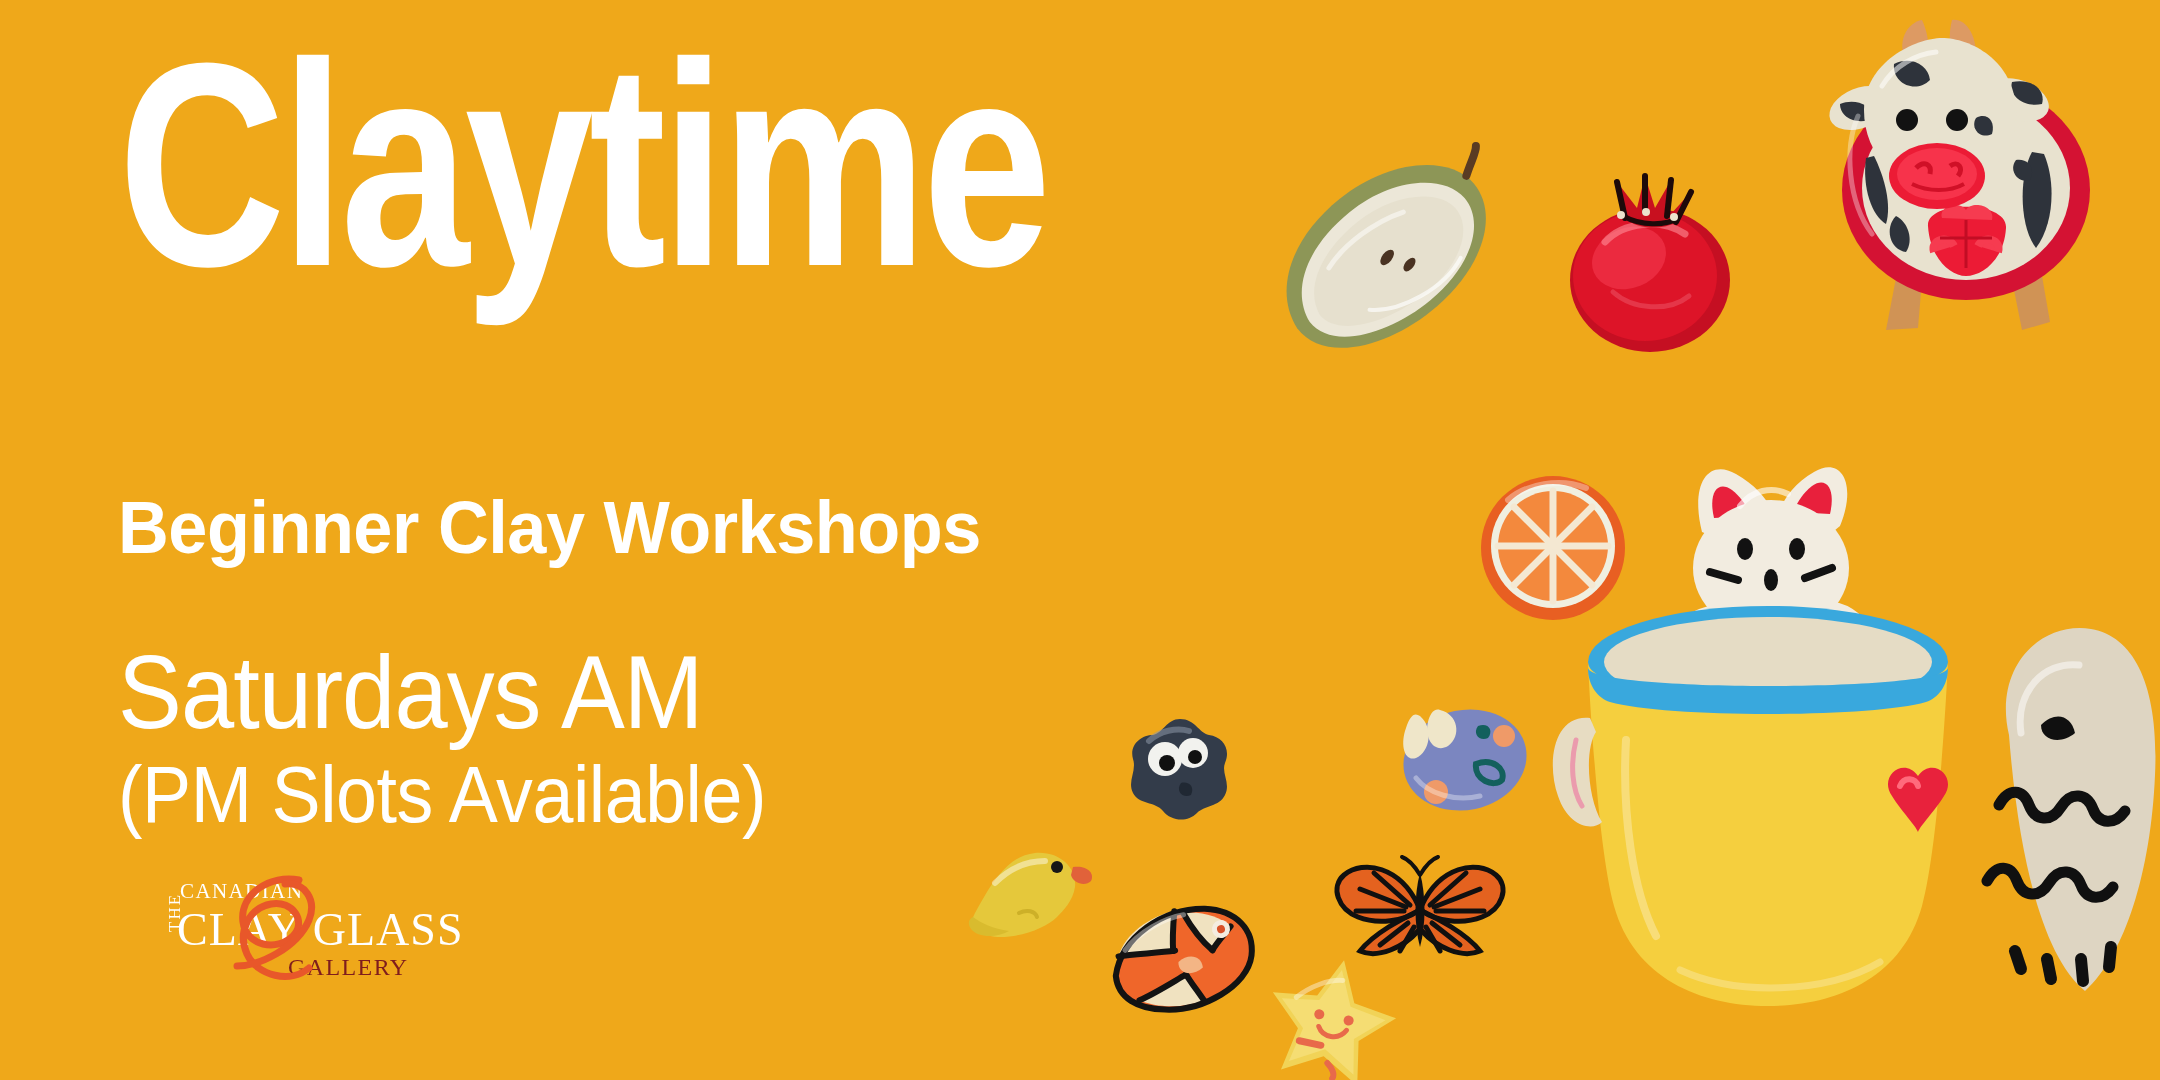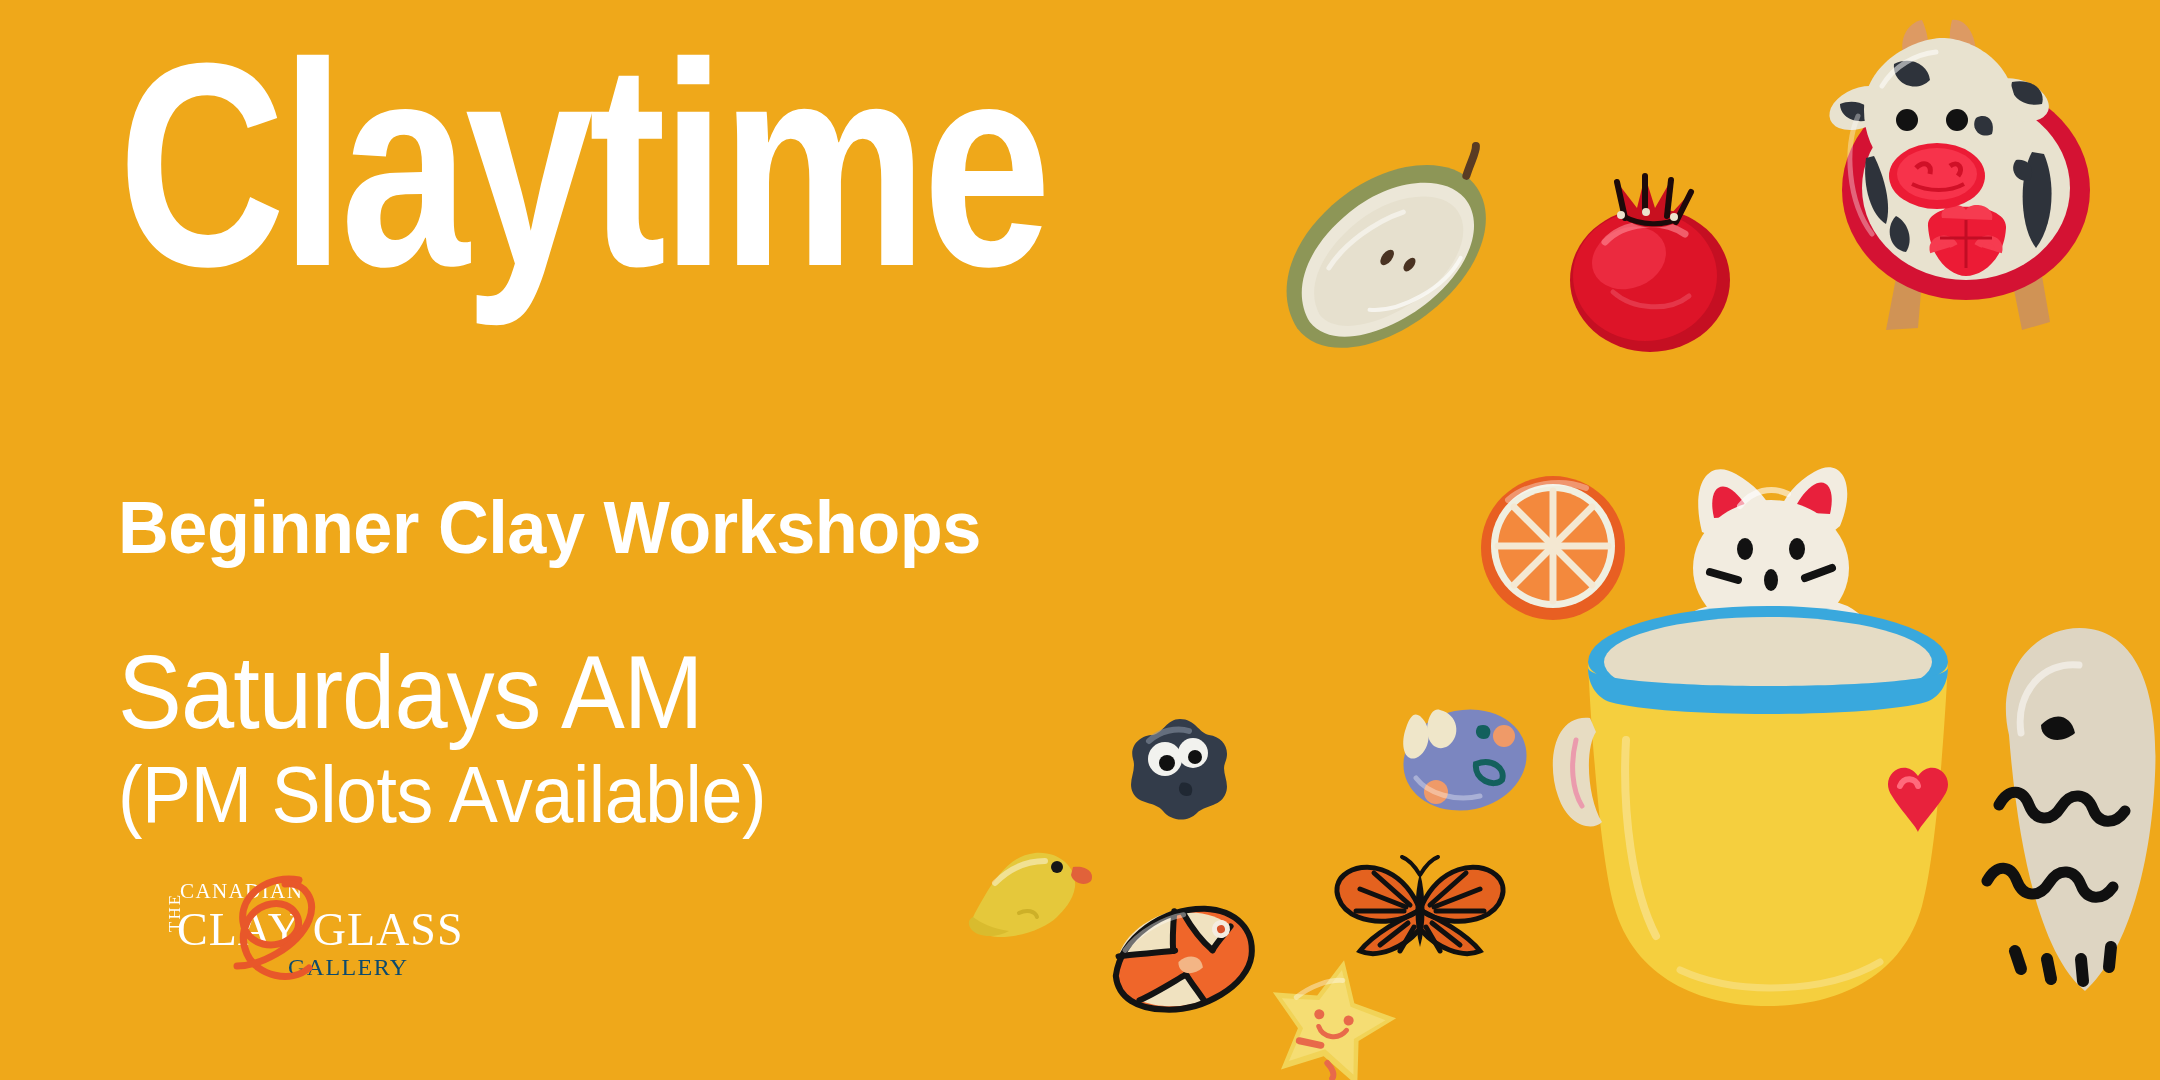"GALLERY" .logo-gallery { color: #0c4a6e -> #7f1d1d }
